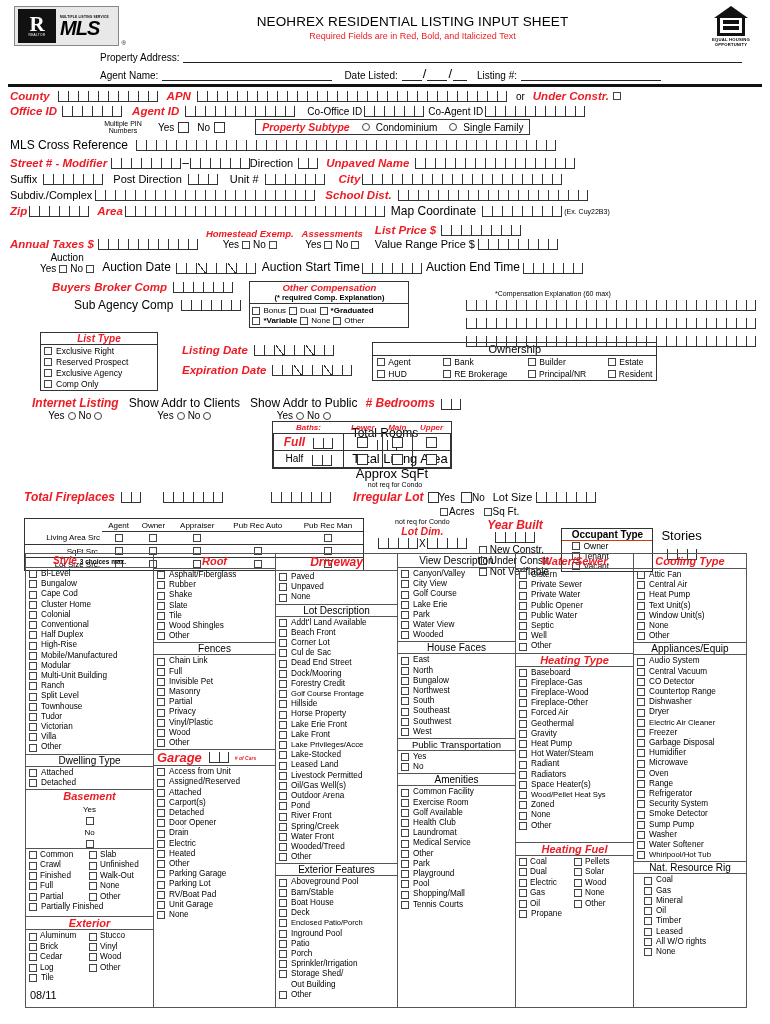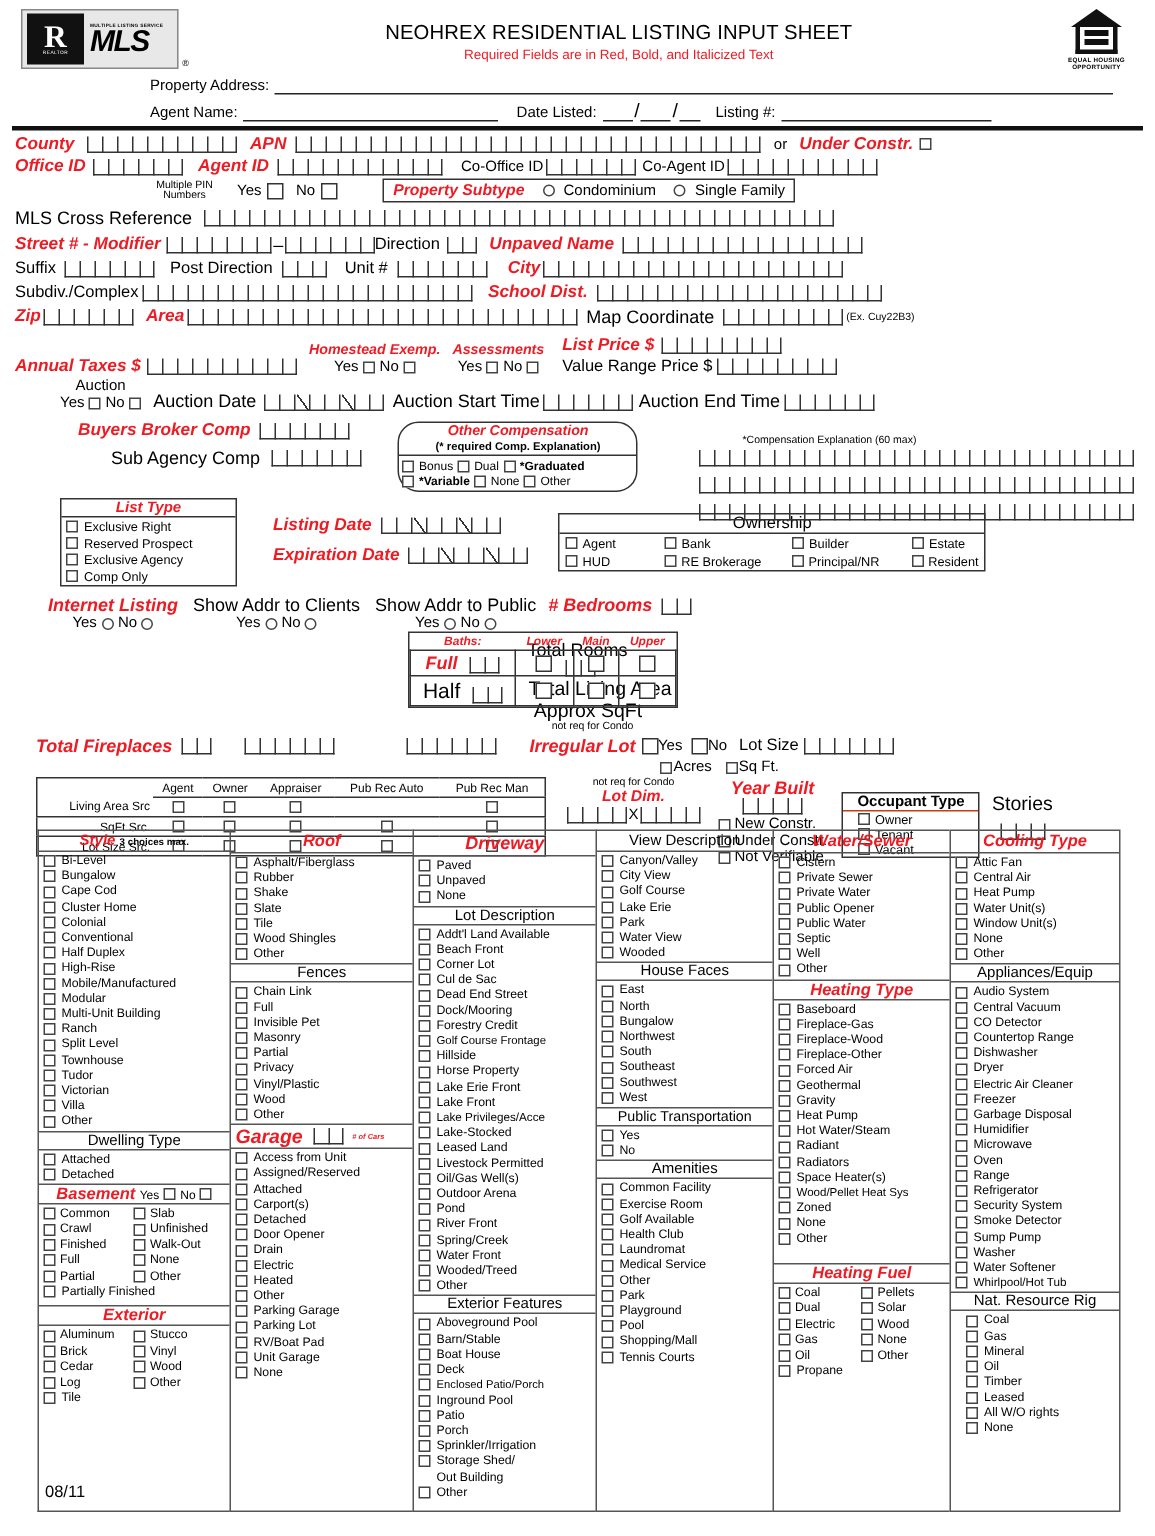"Other Compensation" span.othercomp { border-radius: 14px -> none; margin-left: 24px -> 8px }
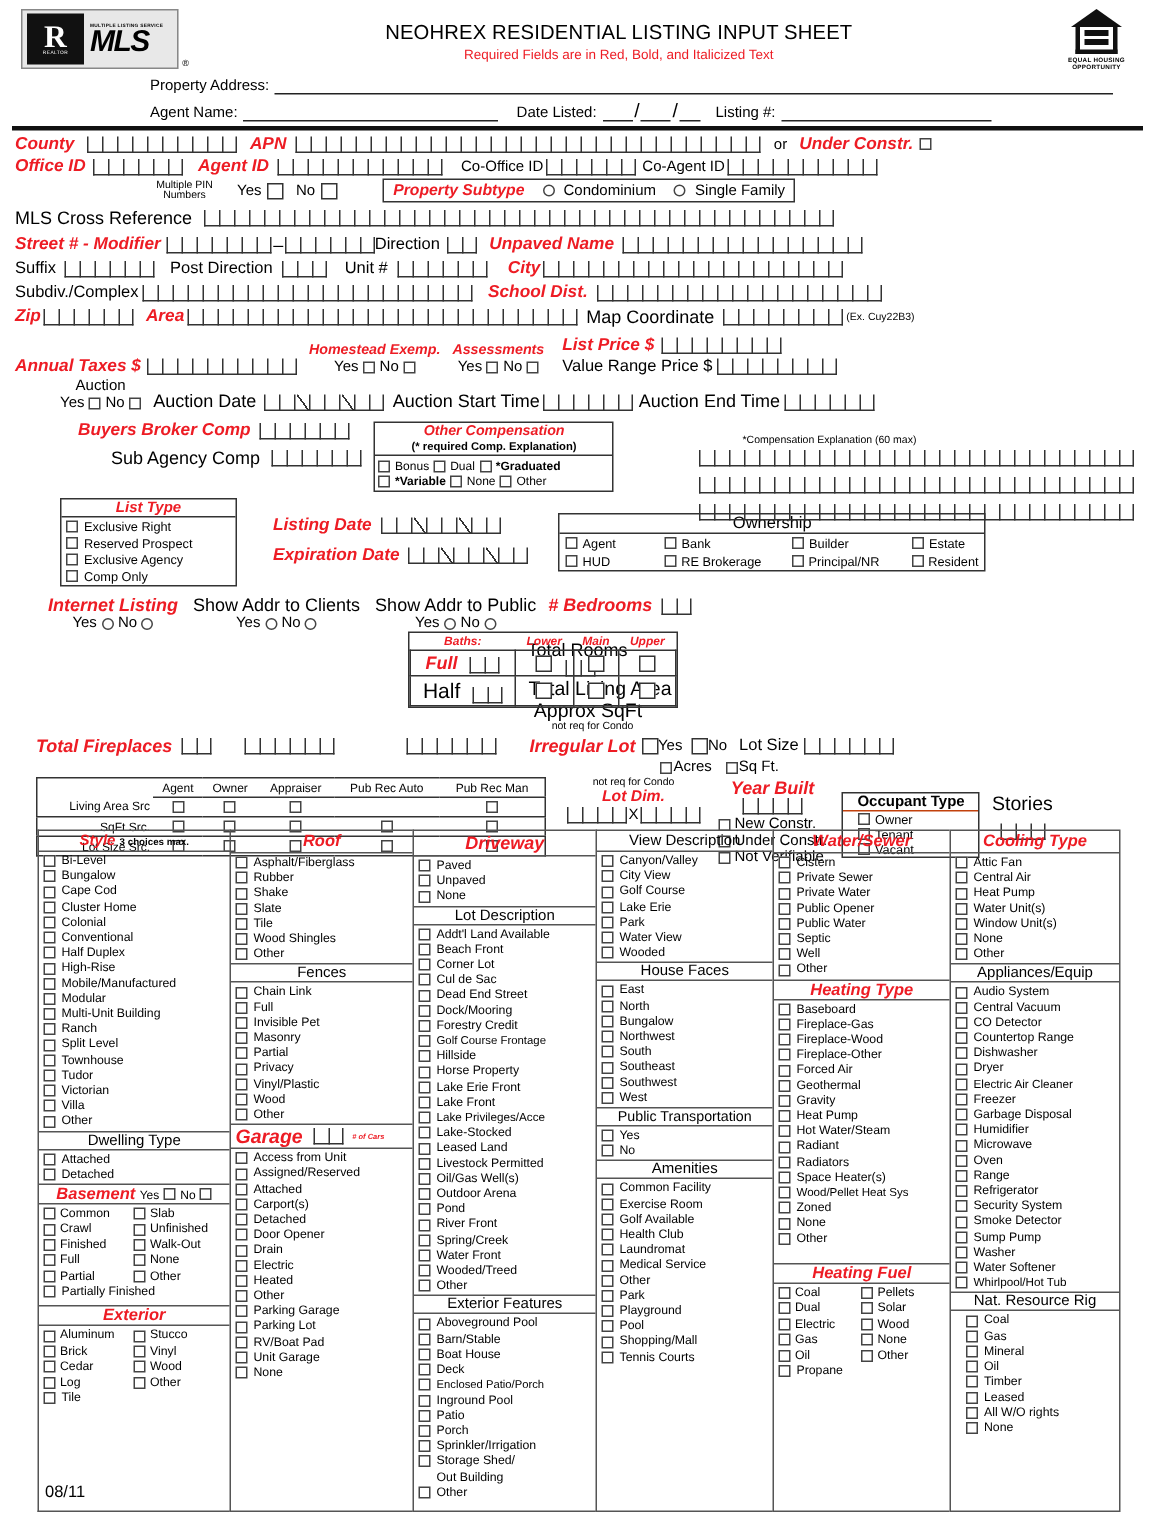"Half" span { font-size: 14px -> 10px }
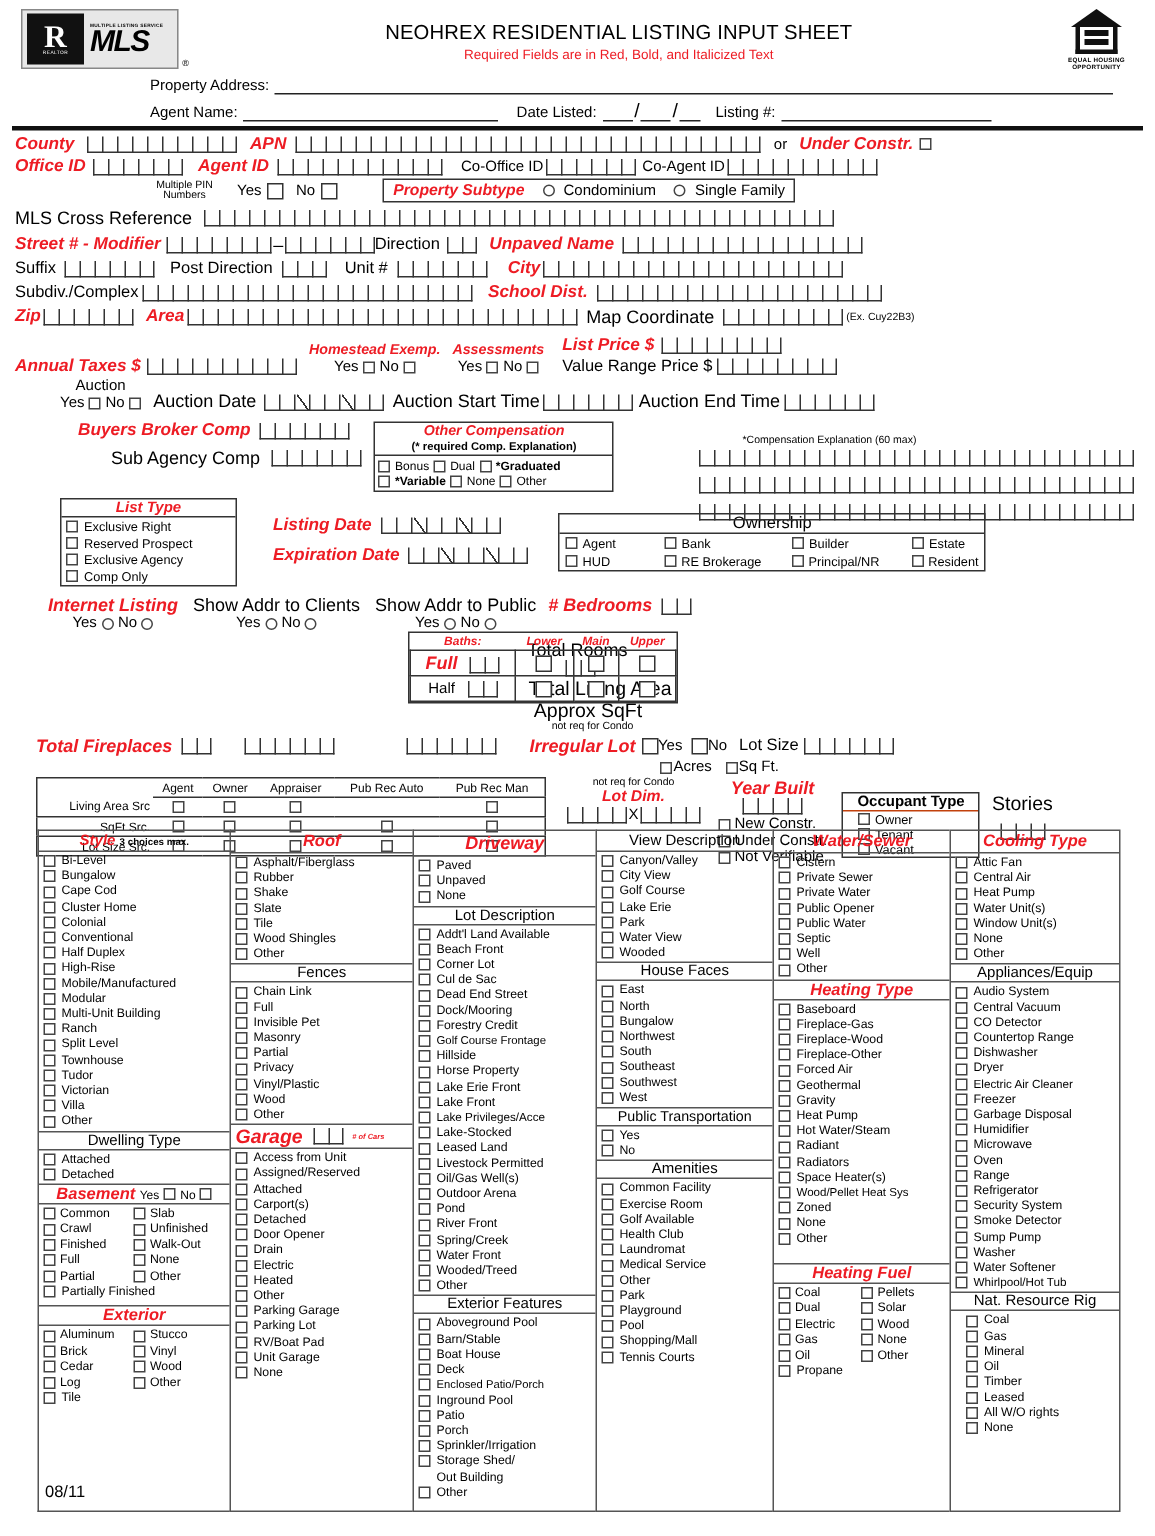"Water Unit(s)" span { text: Water -> Text }
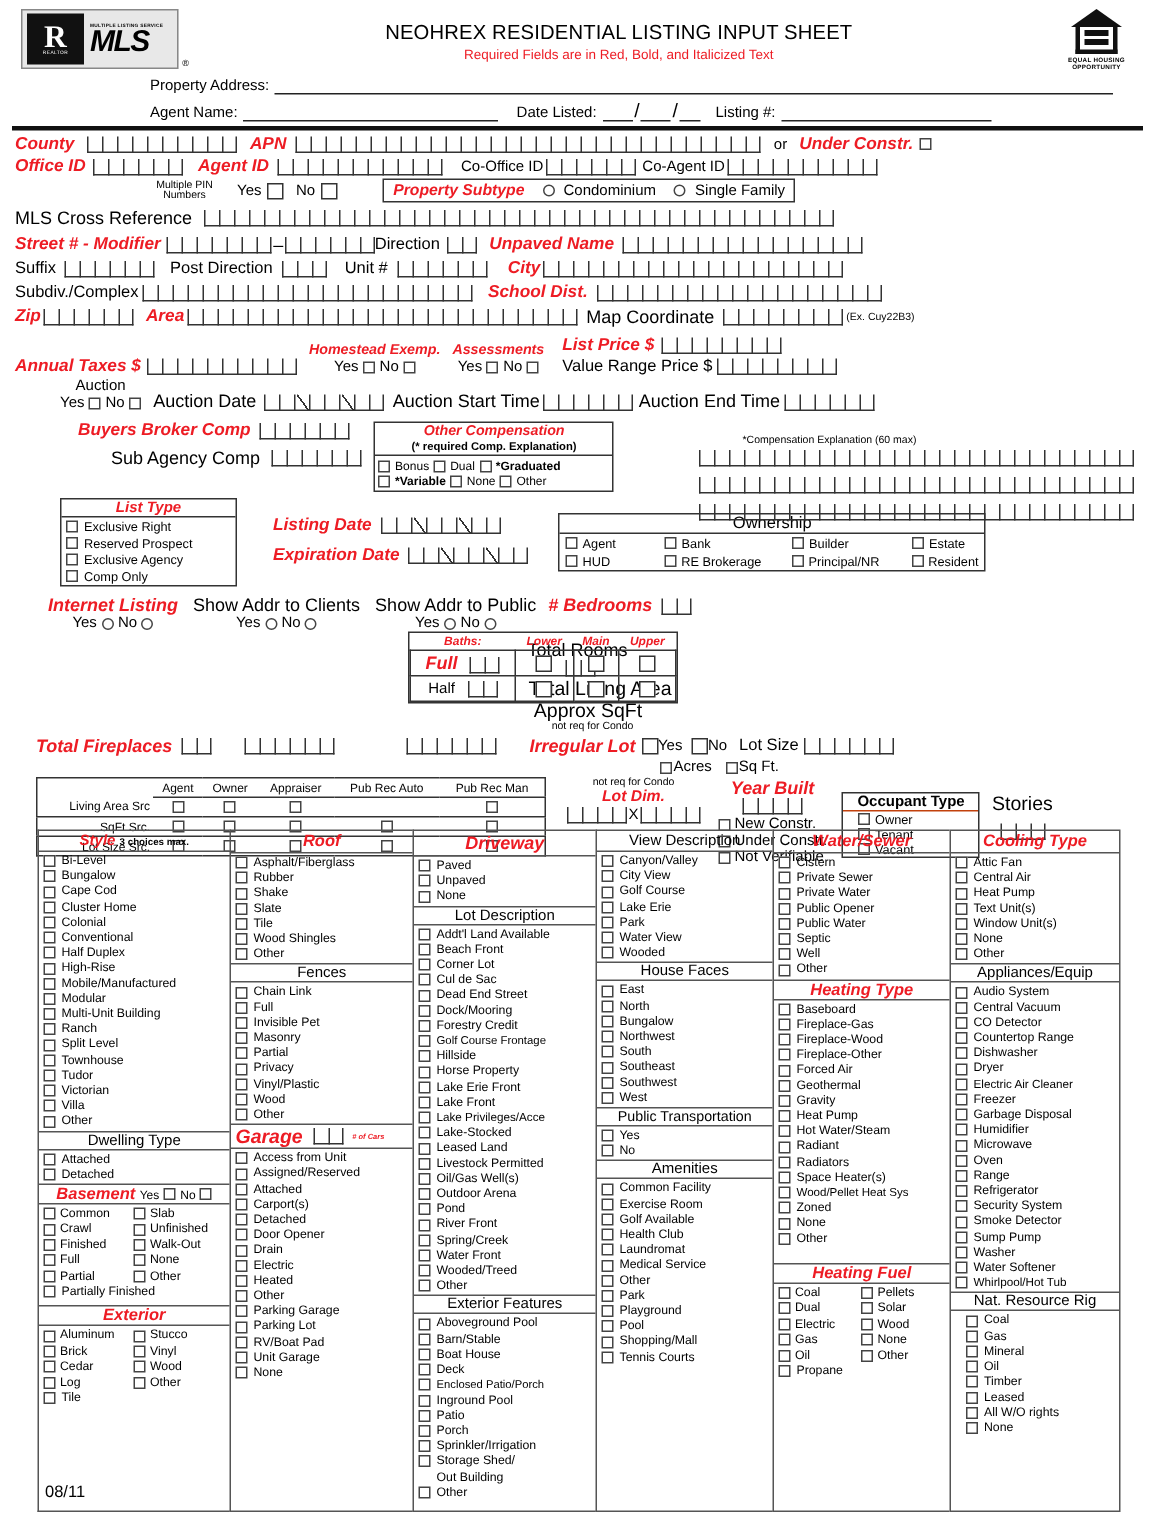"Basement" div.sub { flex-direction: none -> column }
